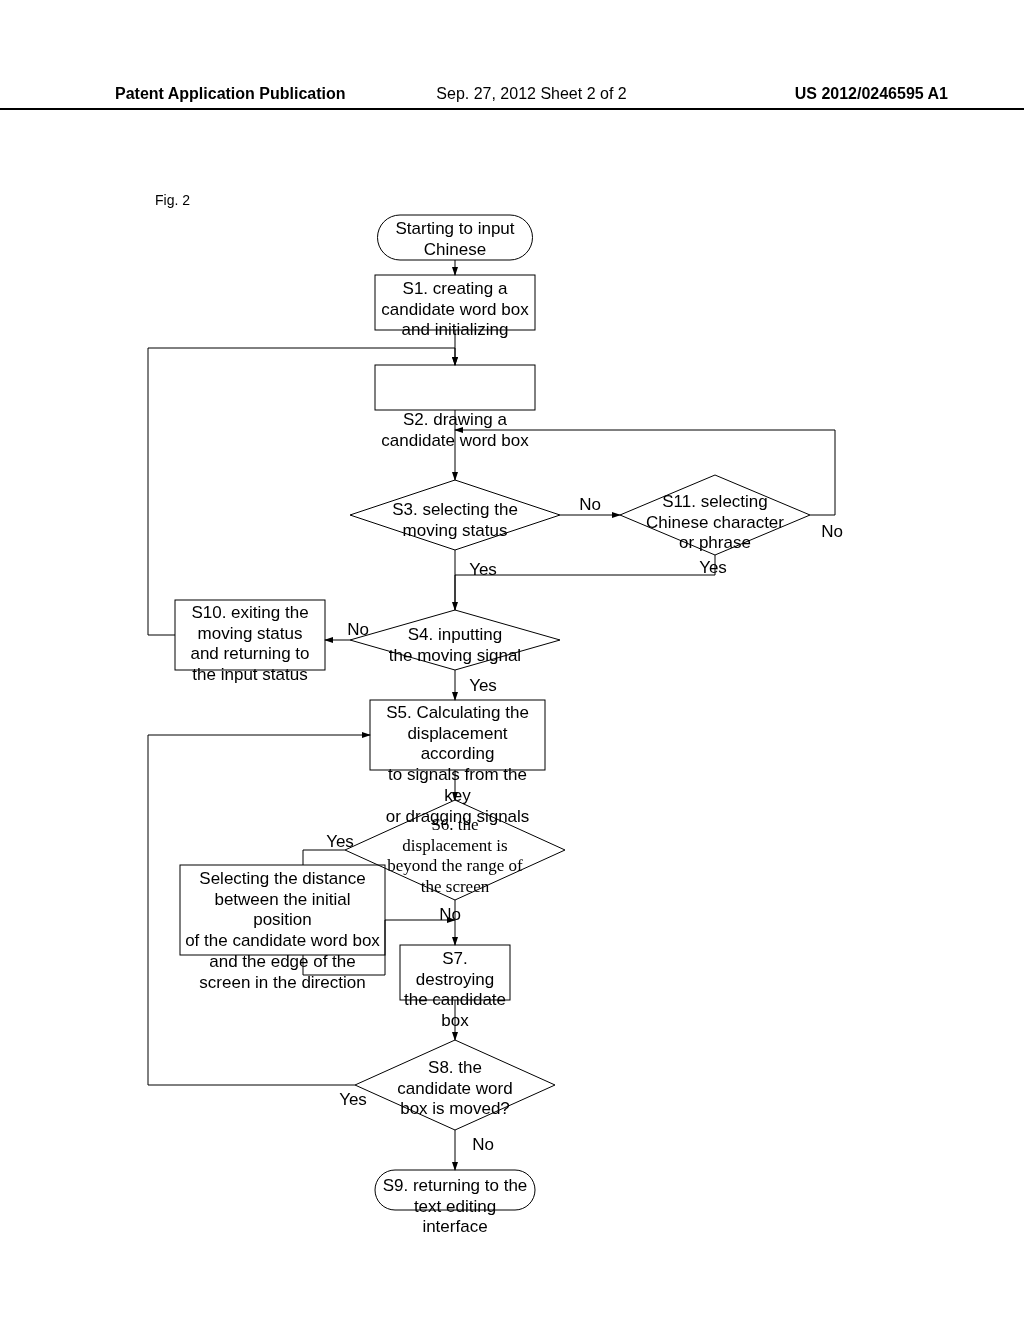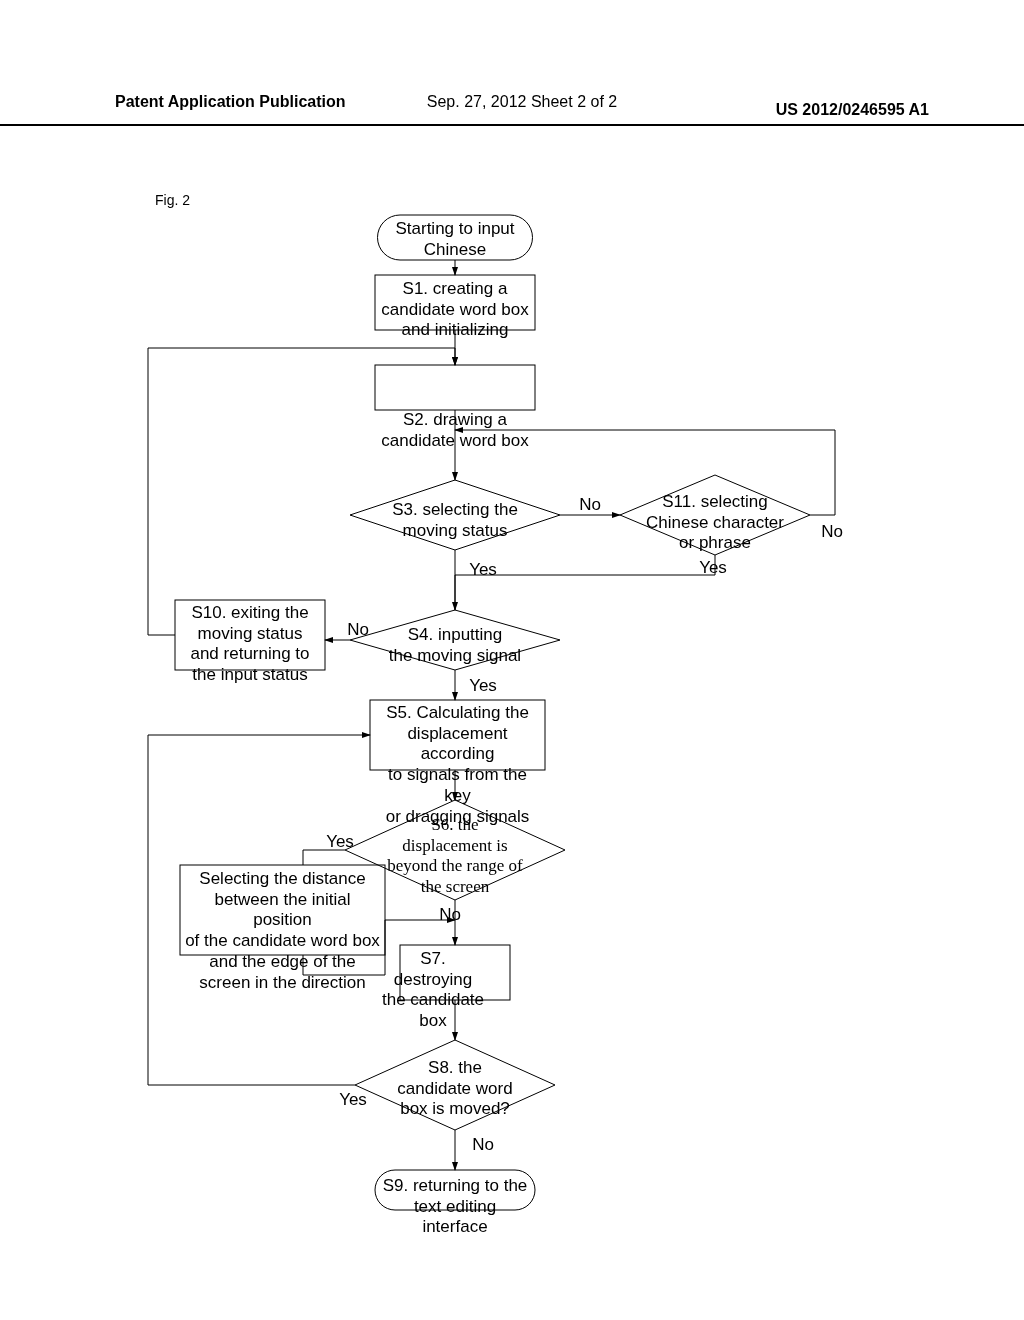"Patent Application Publication" .header { align-items: center -> flex-start; padding: 0 95px 5px 115px -> 0 76px 5px 115px }
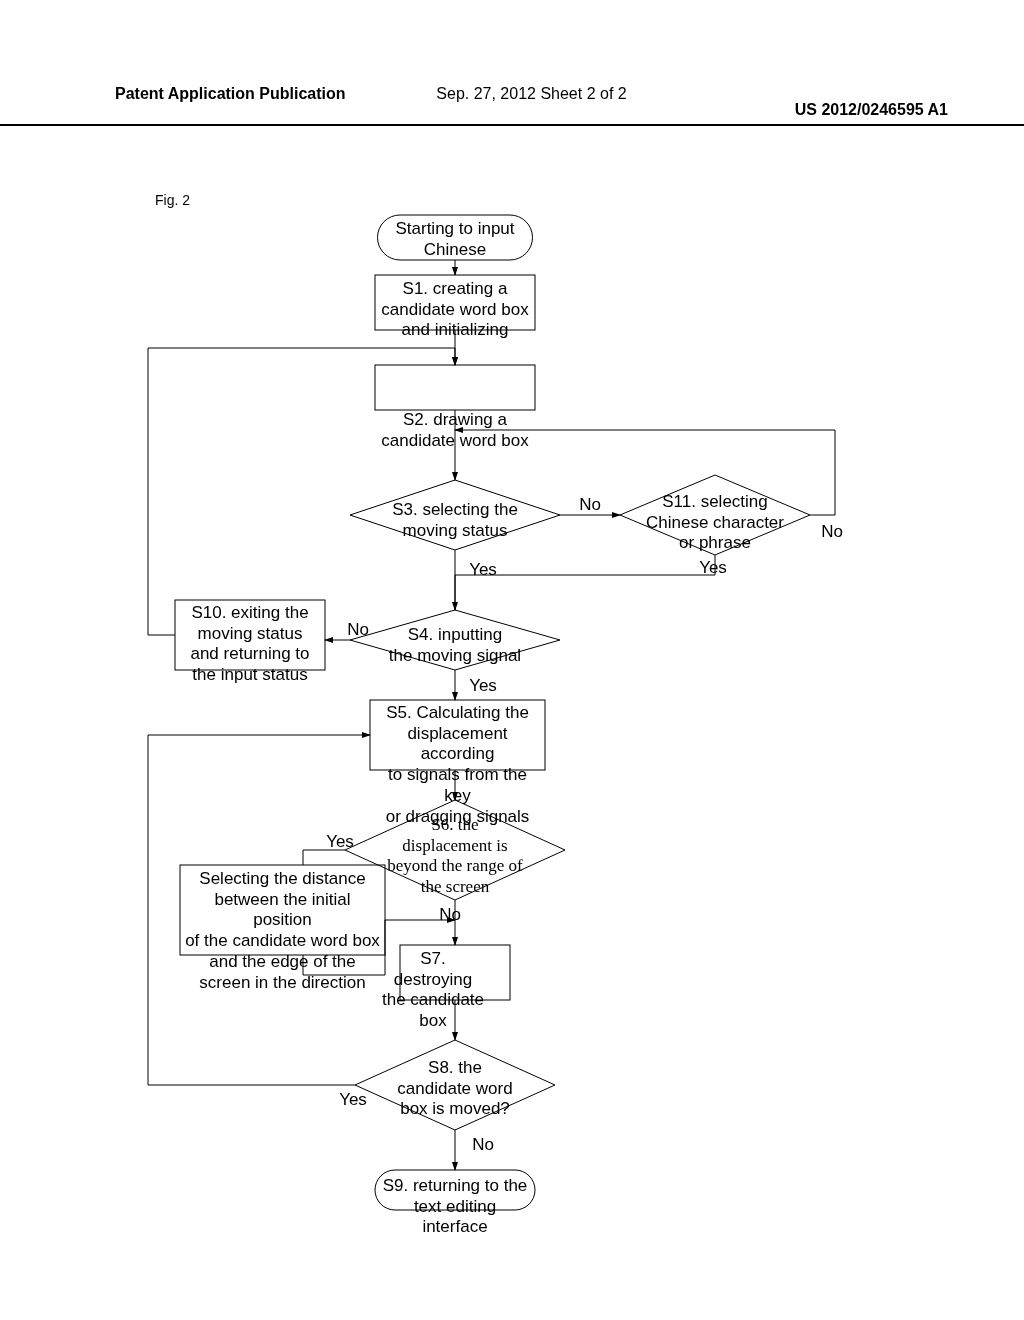"US 2012/0246595 A1" .header .right { margin-top: 16px -> none }
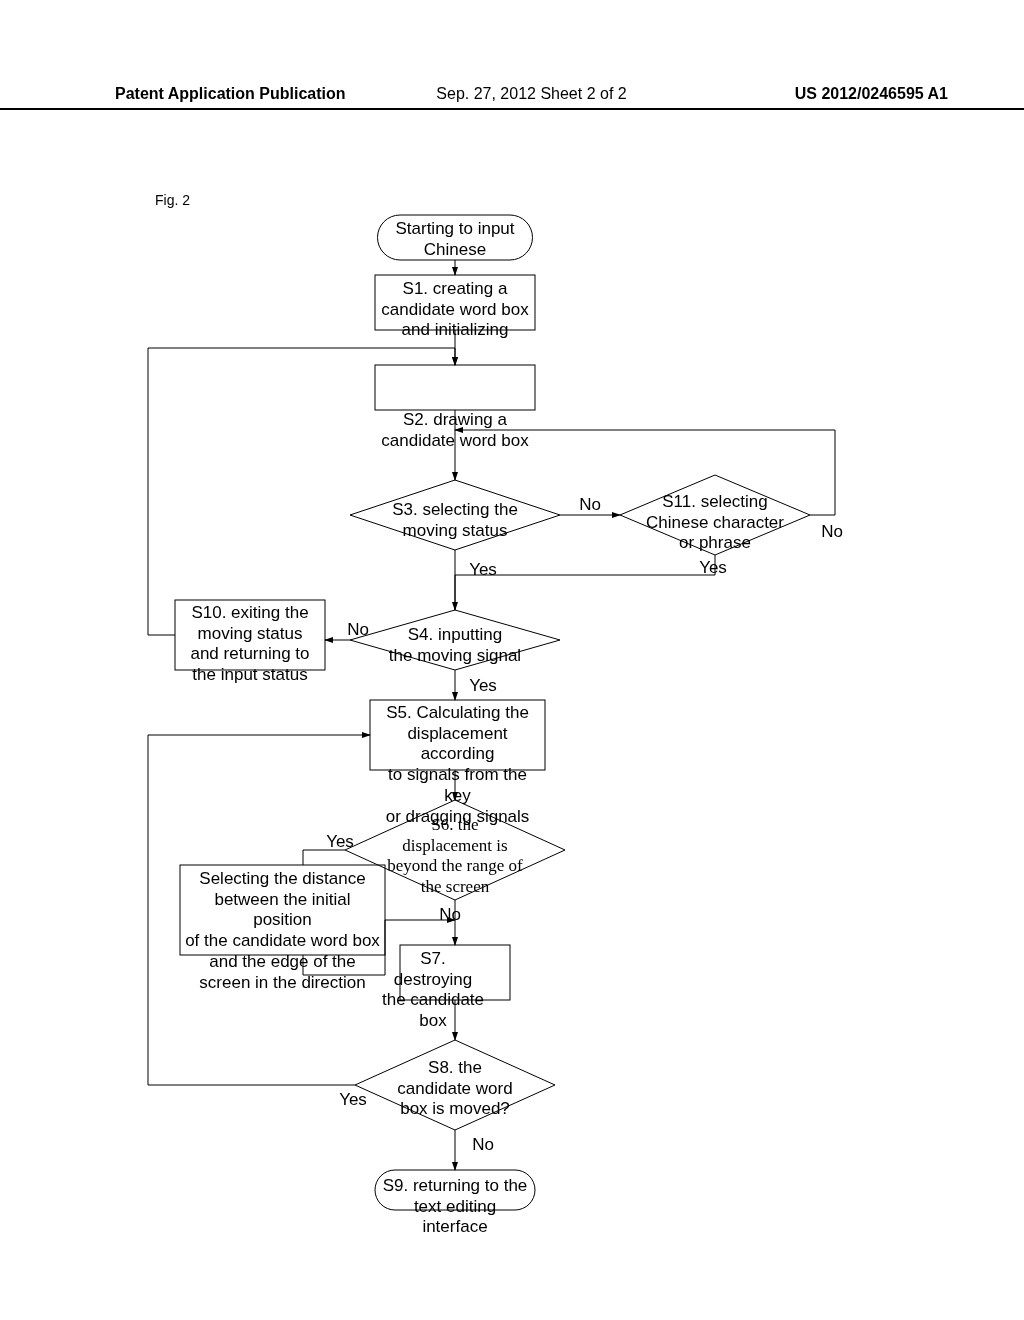"S7. destroying" div.node { left: 381px -> 403px }
